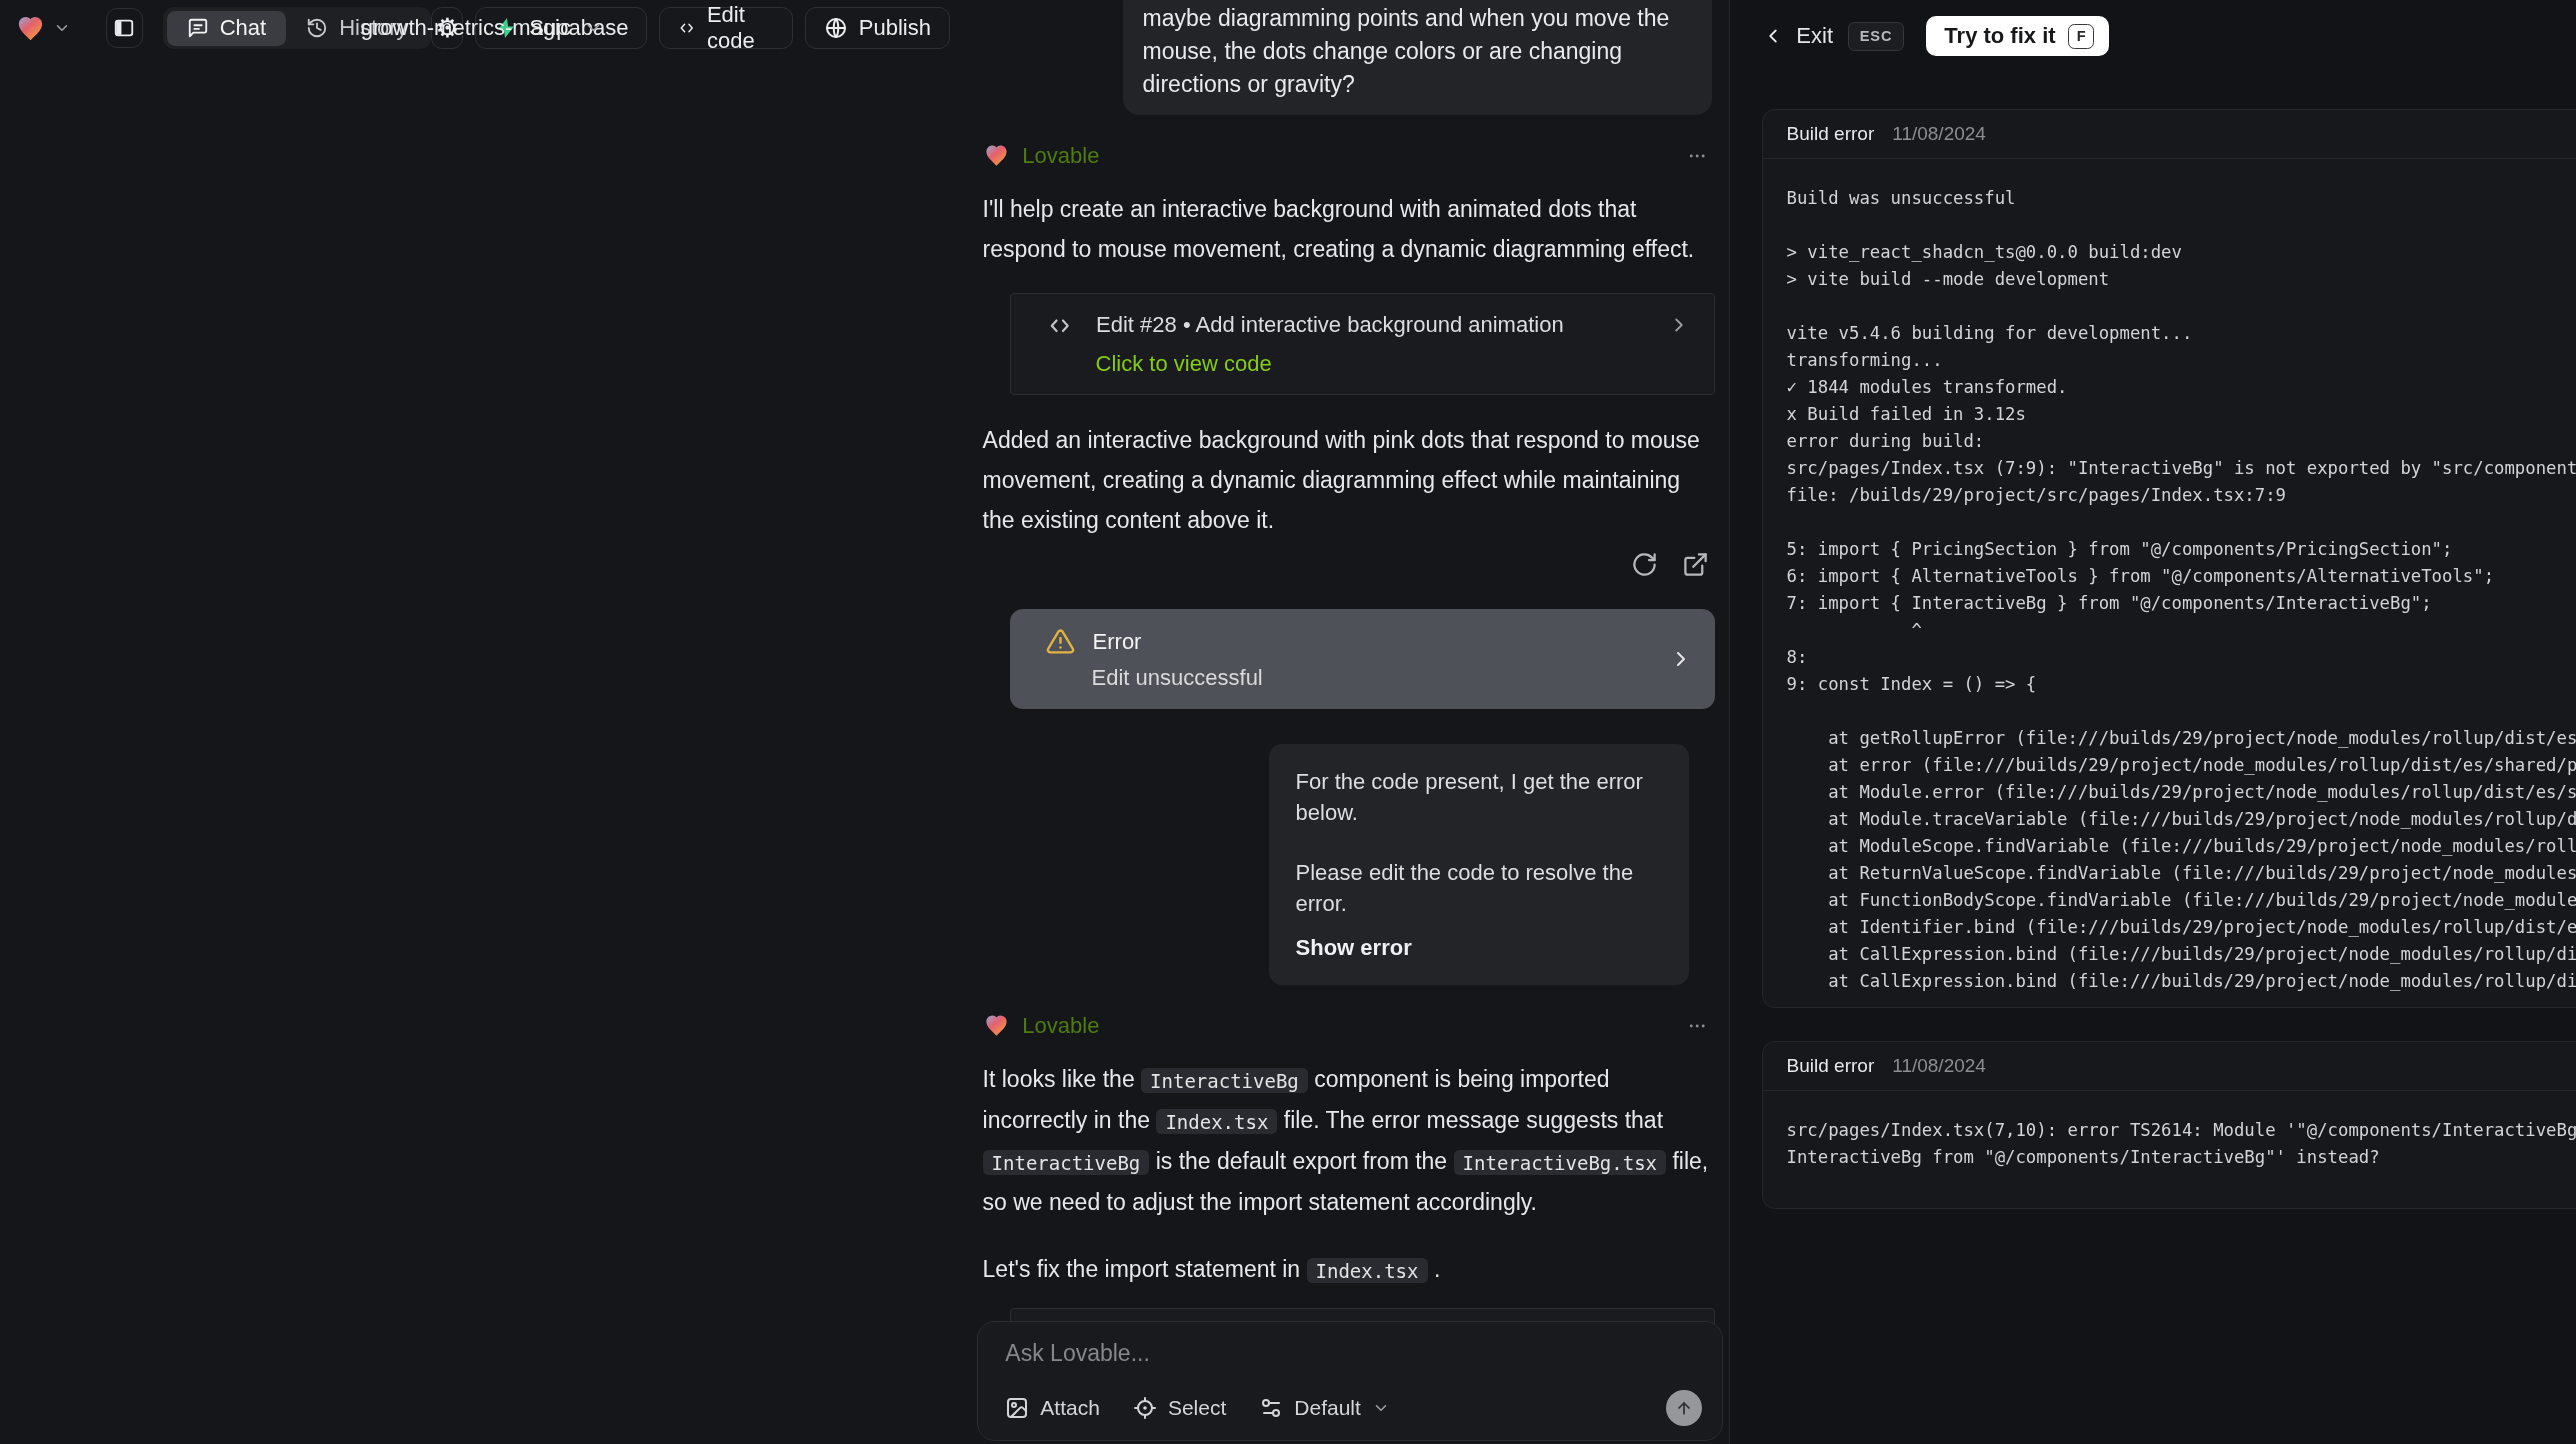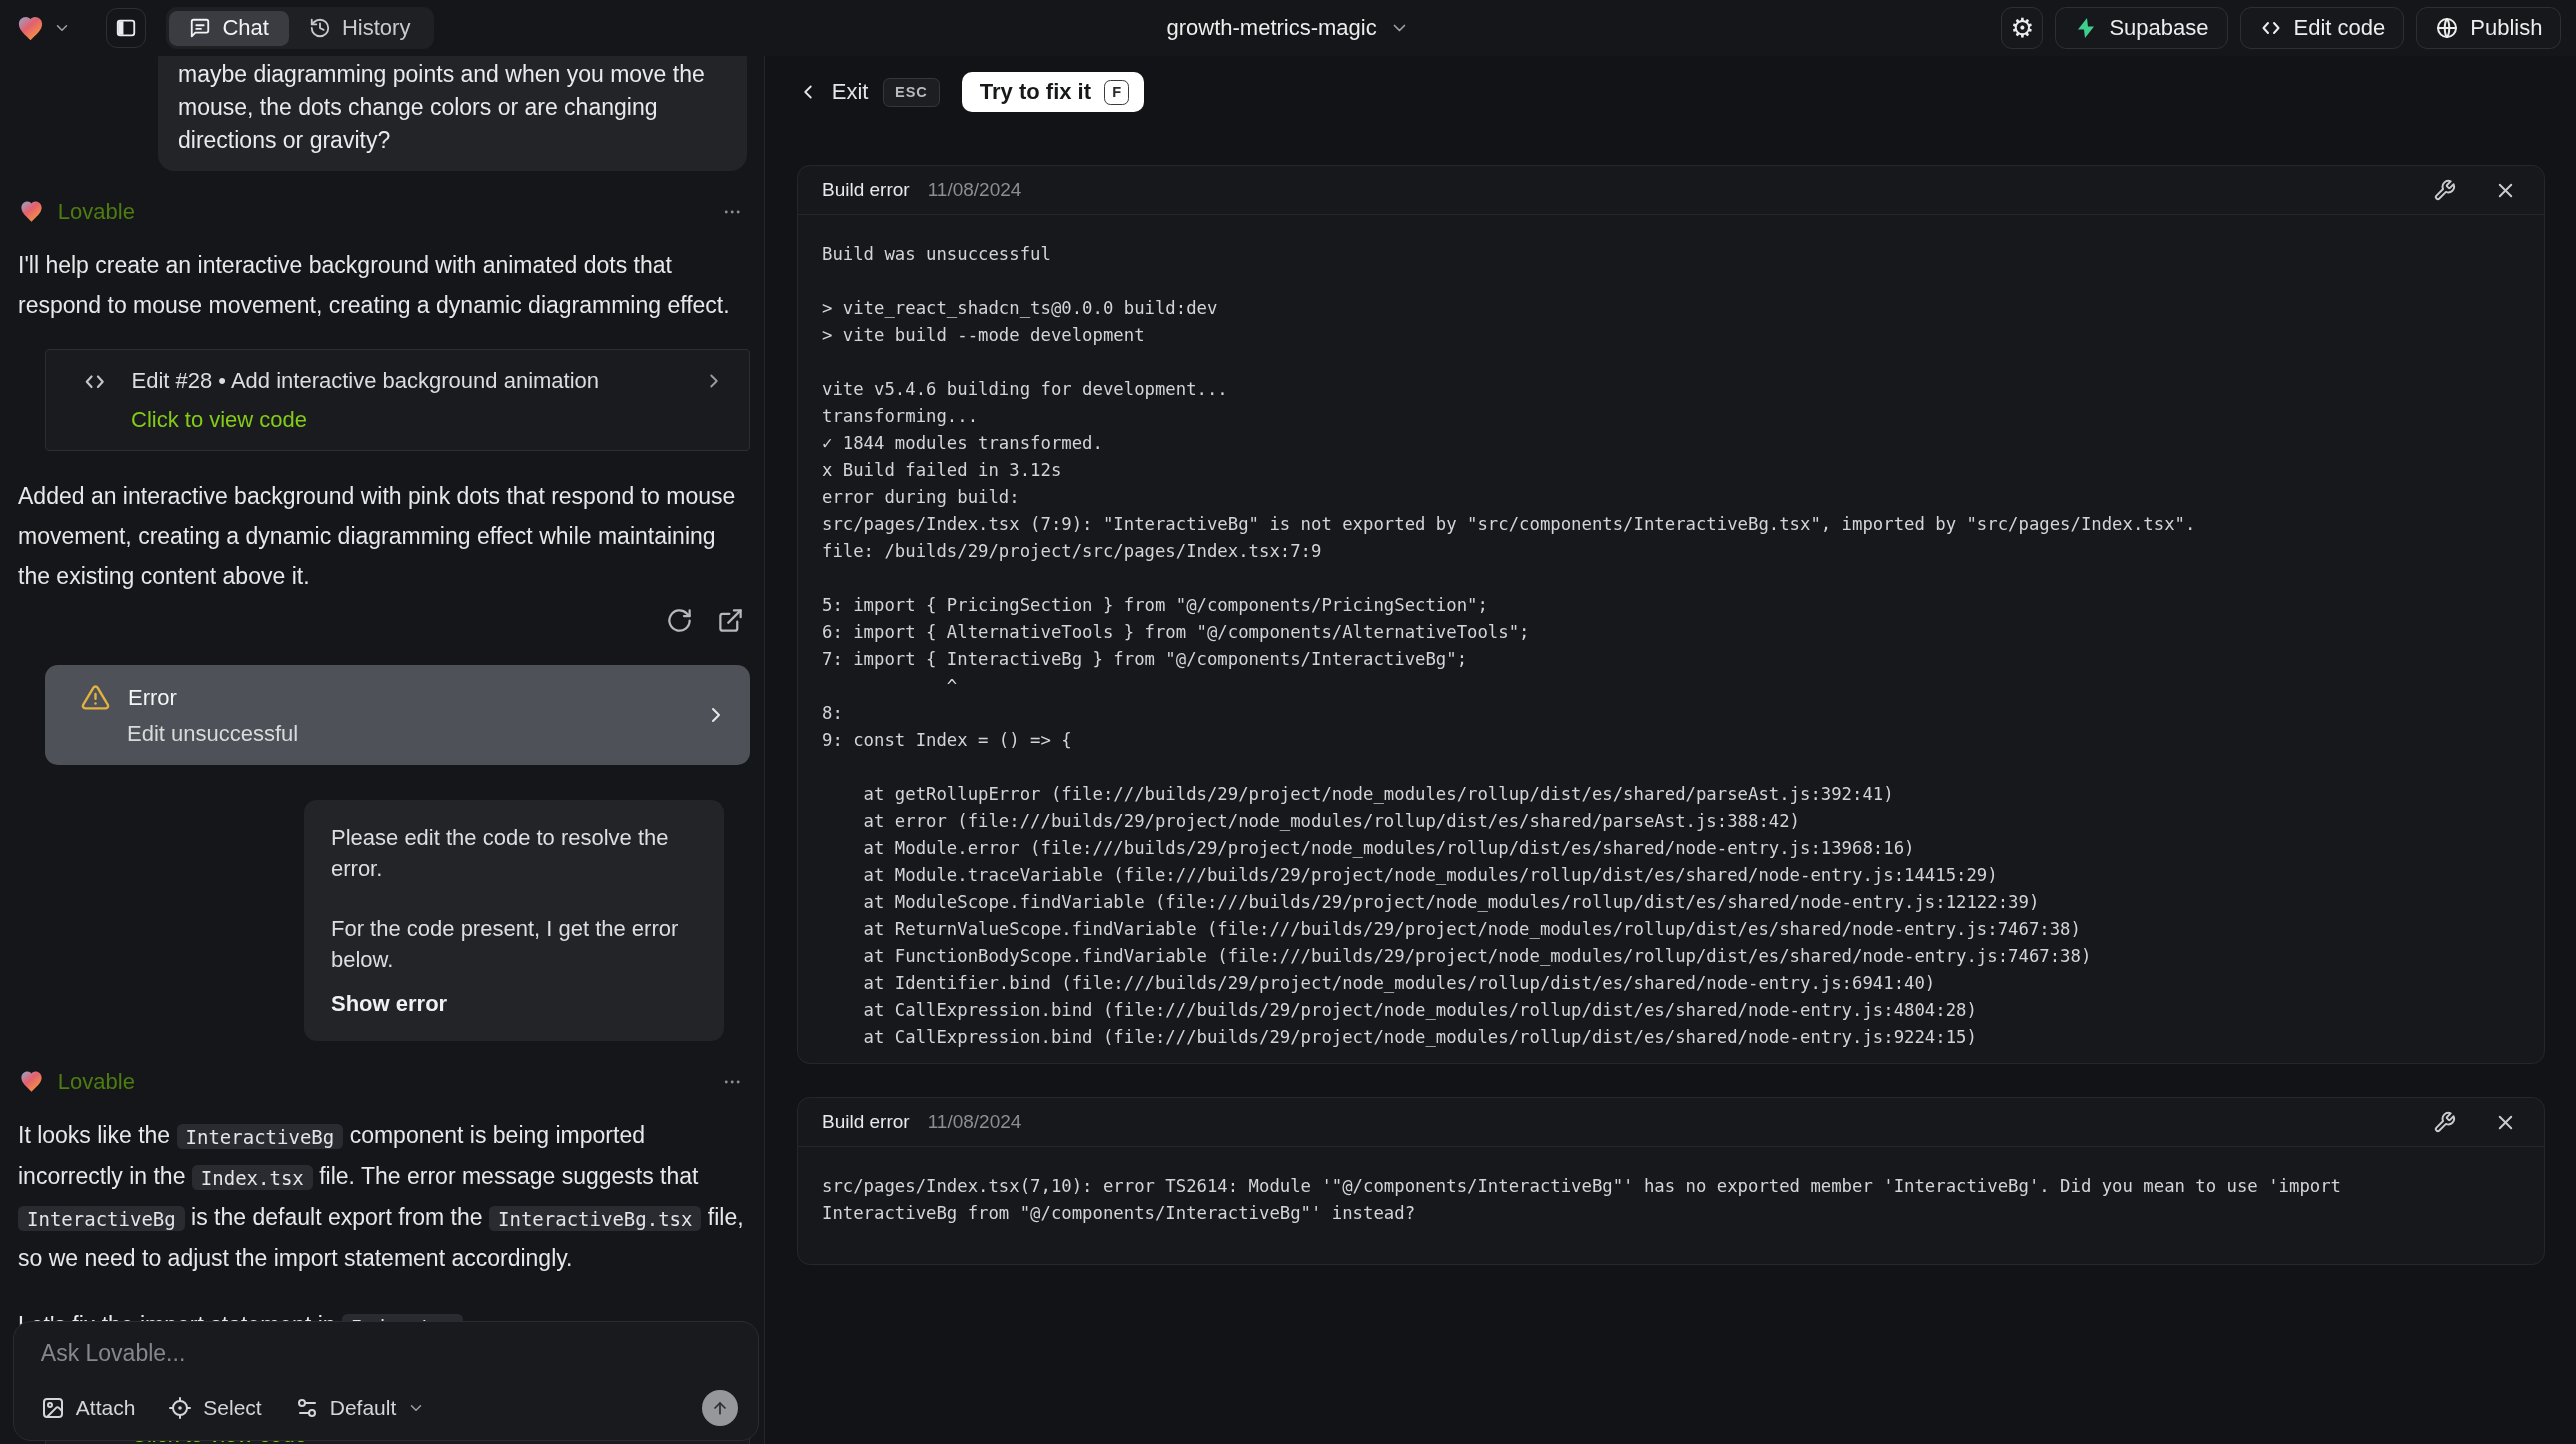"Chat" .app { flex-direction: column -> row }
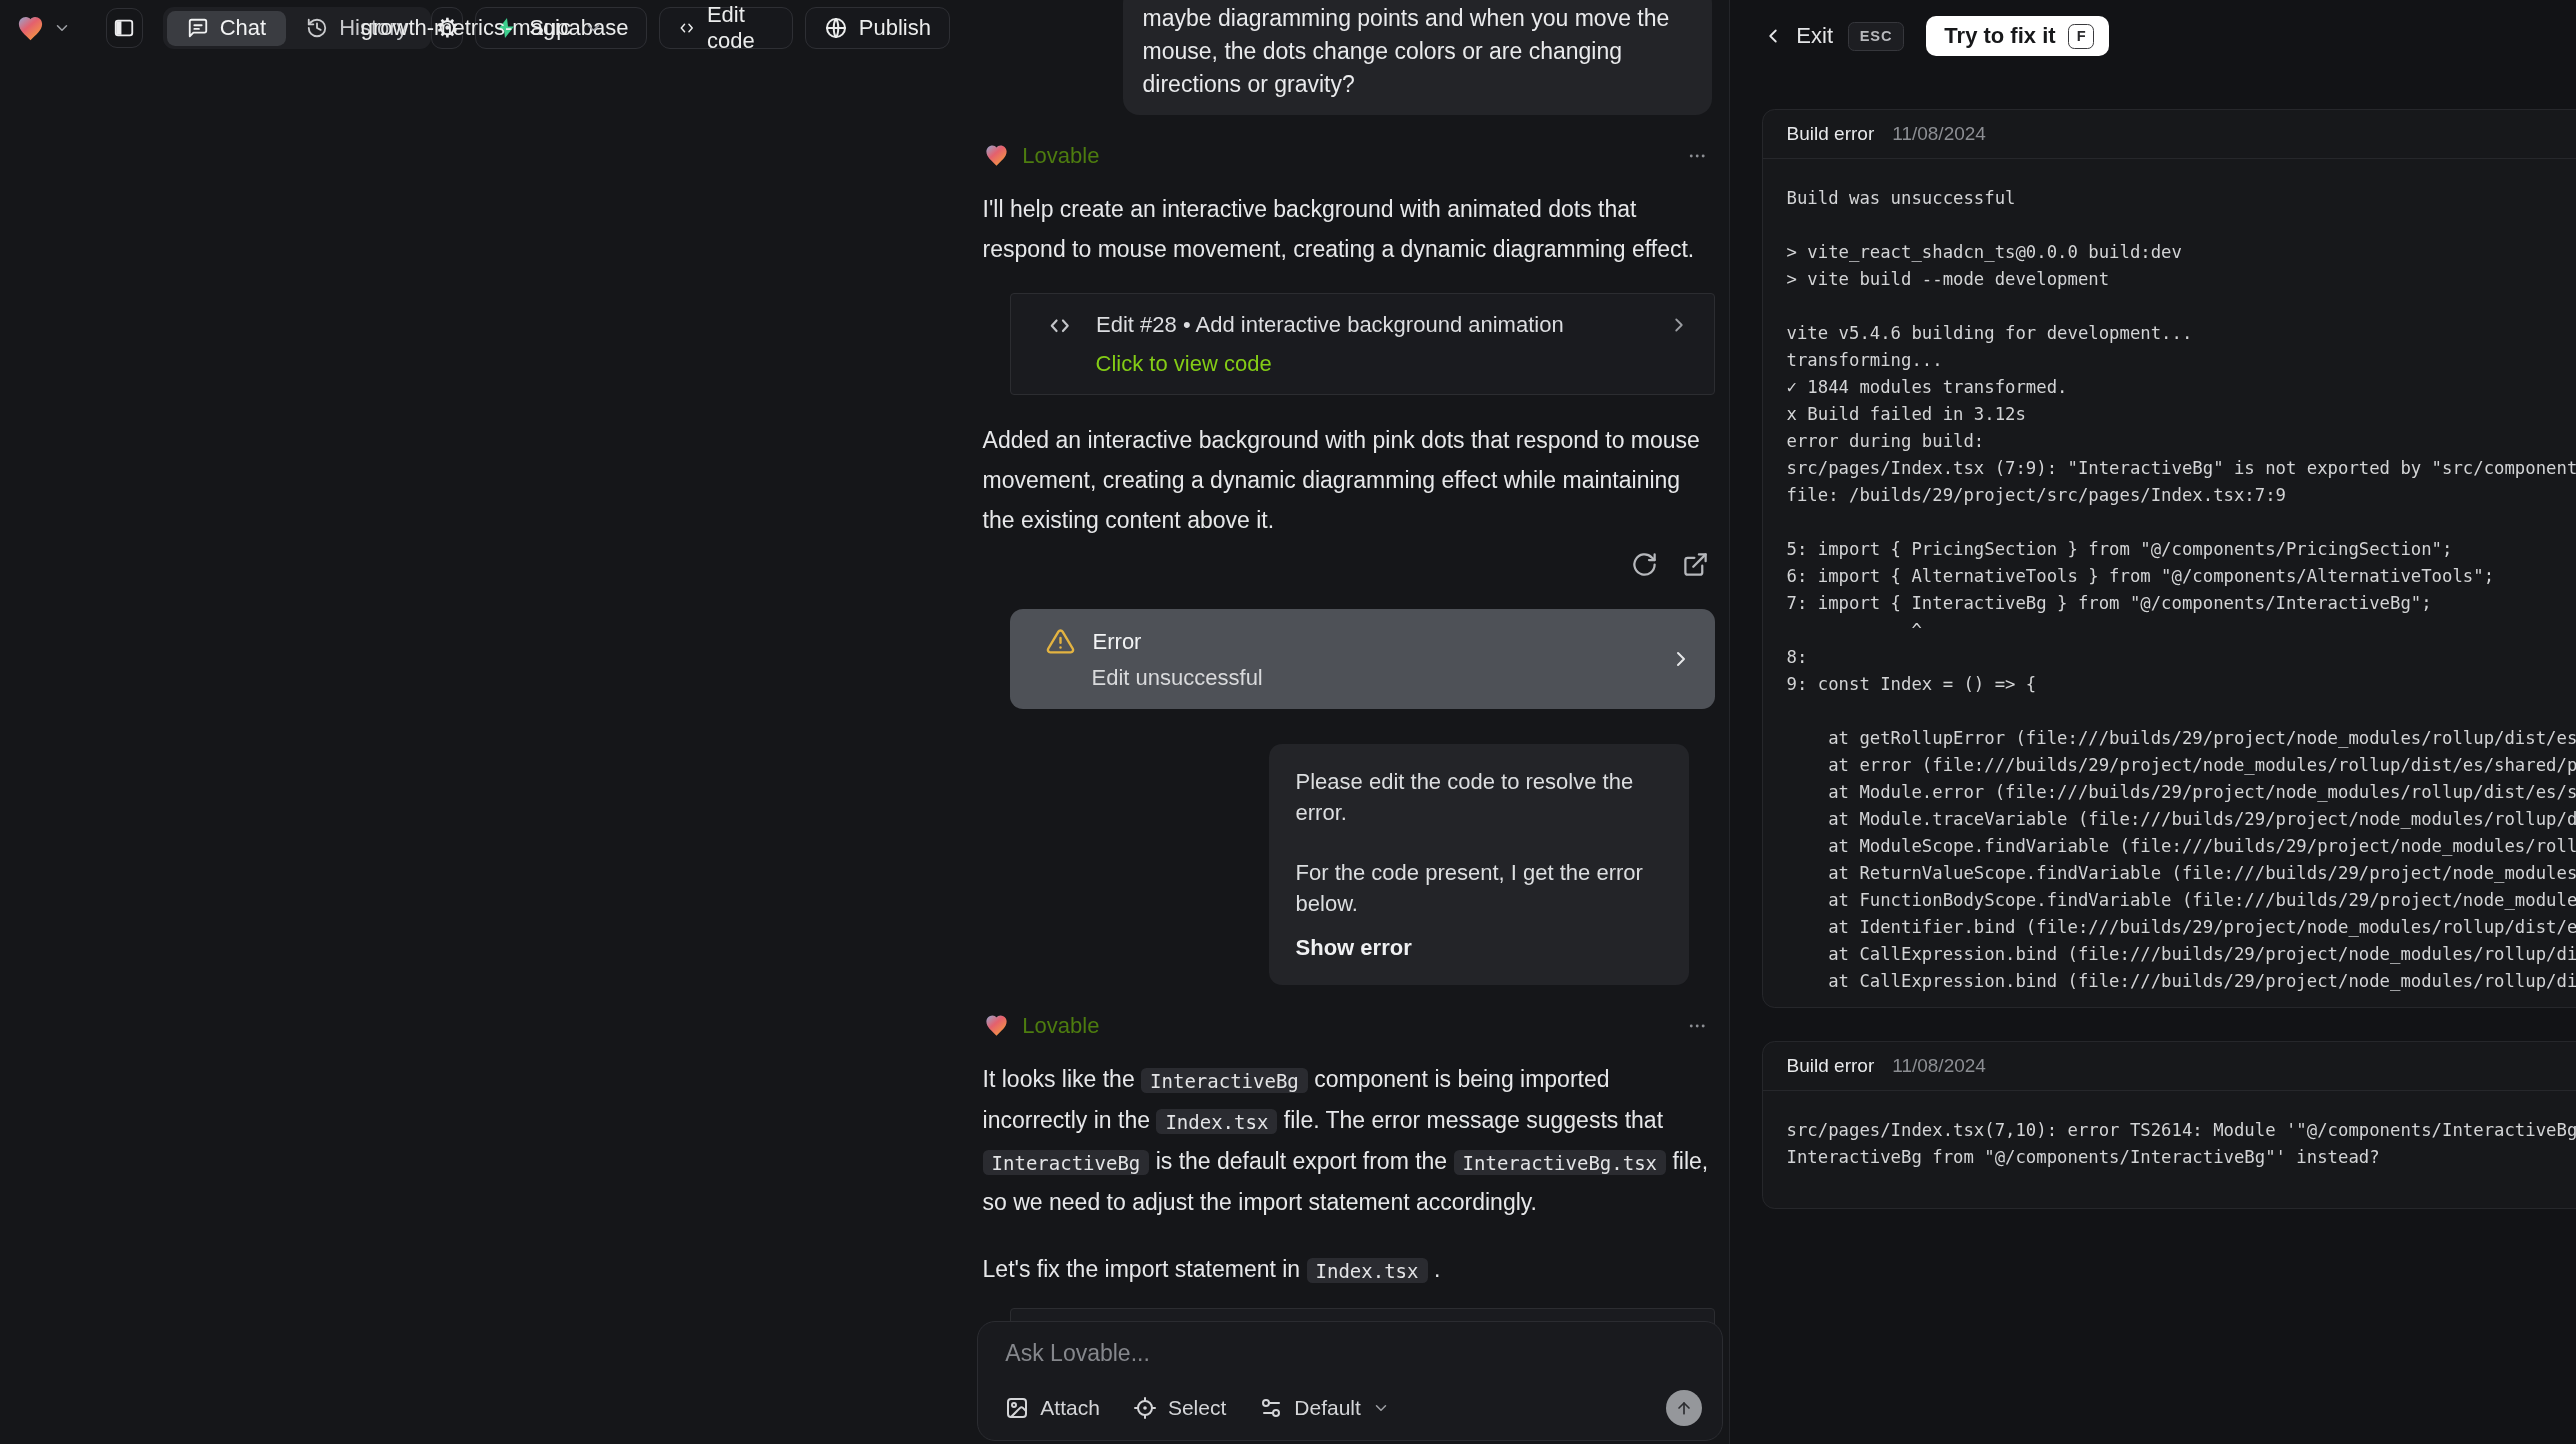"Please edit the code to" div.line { order: before "For the code present, I" -> after "For the code present, I" }
